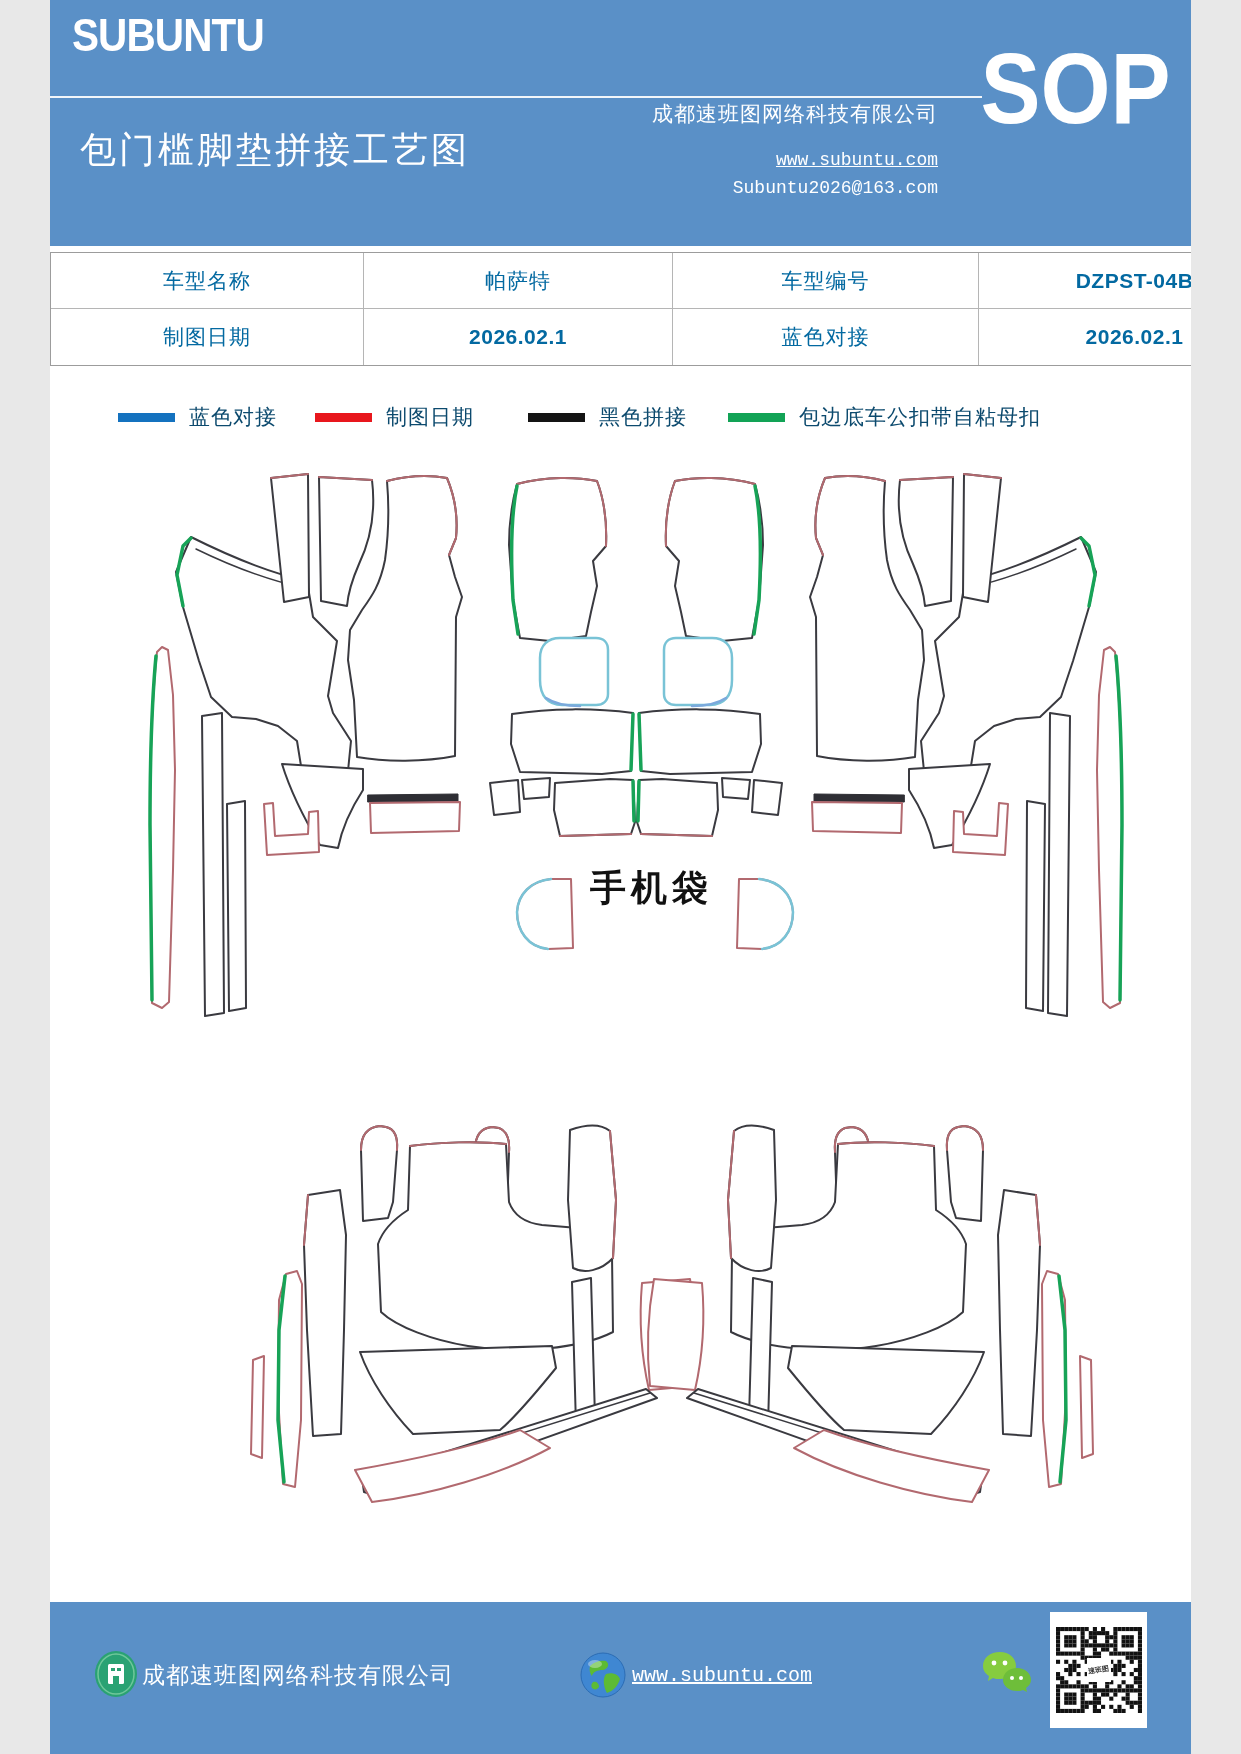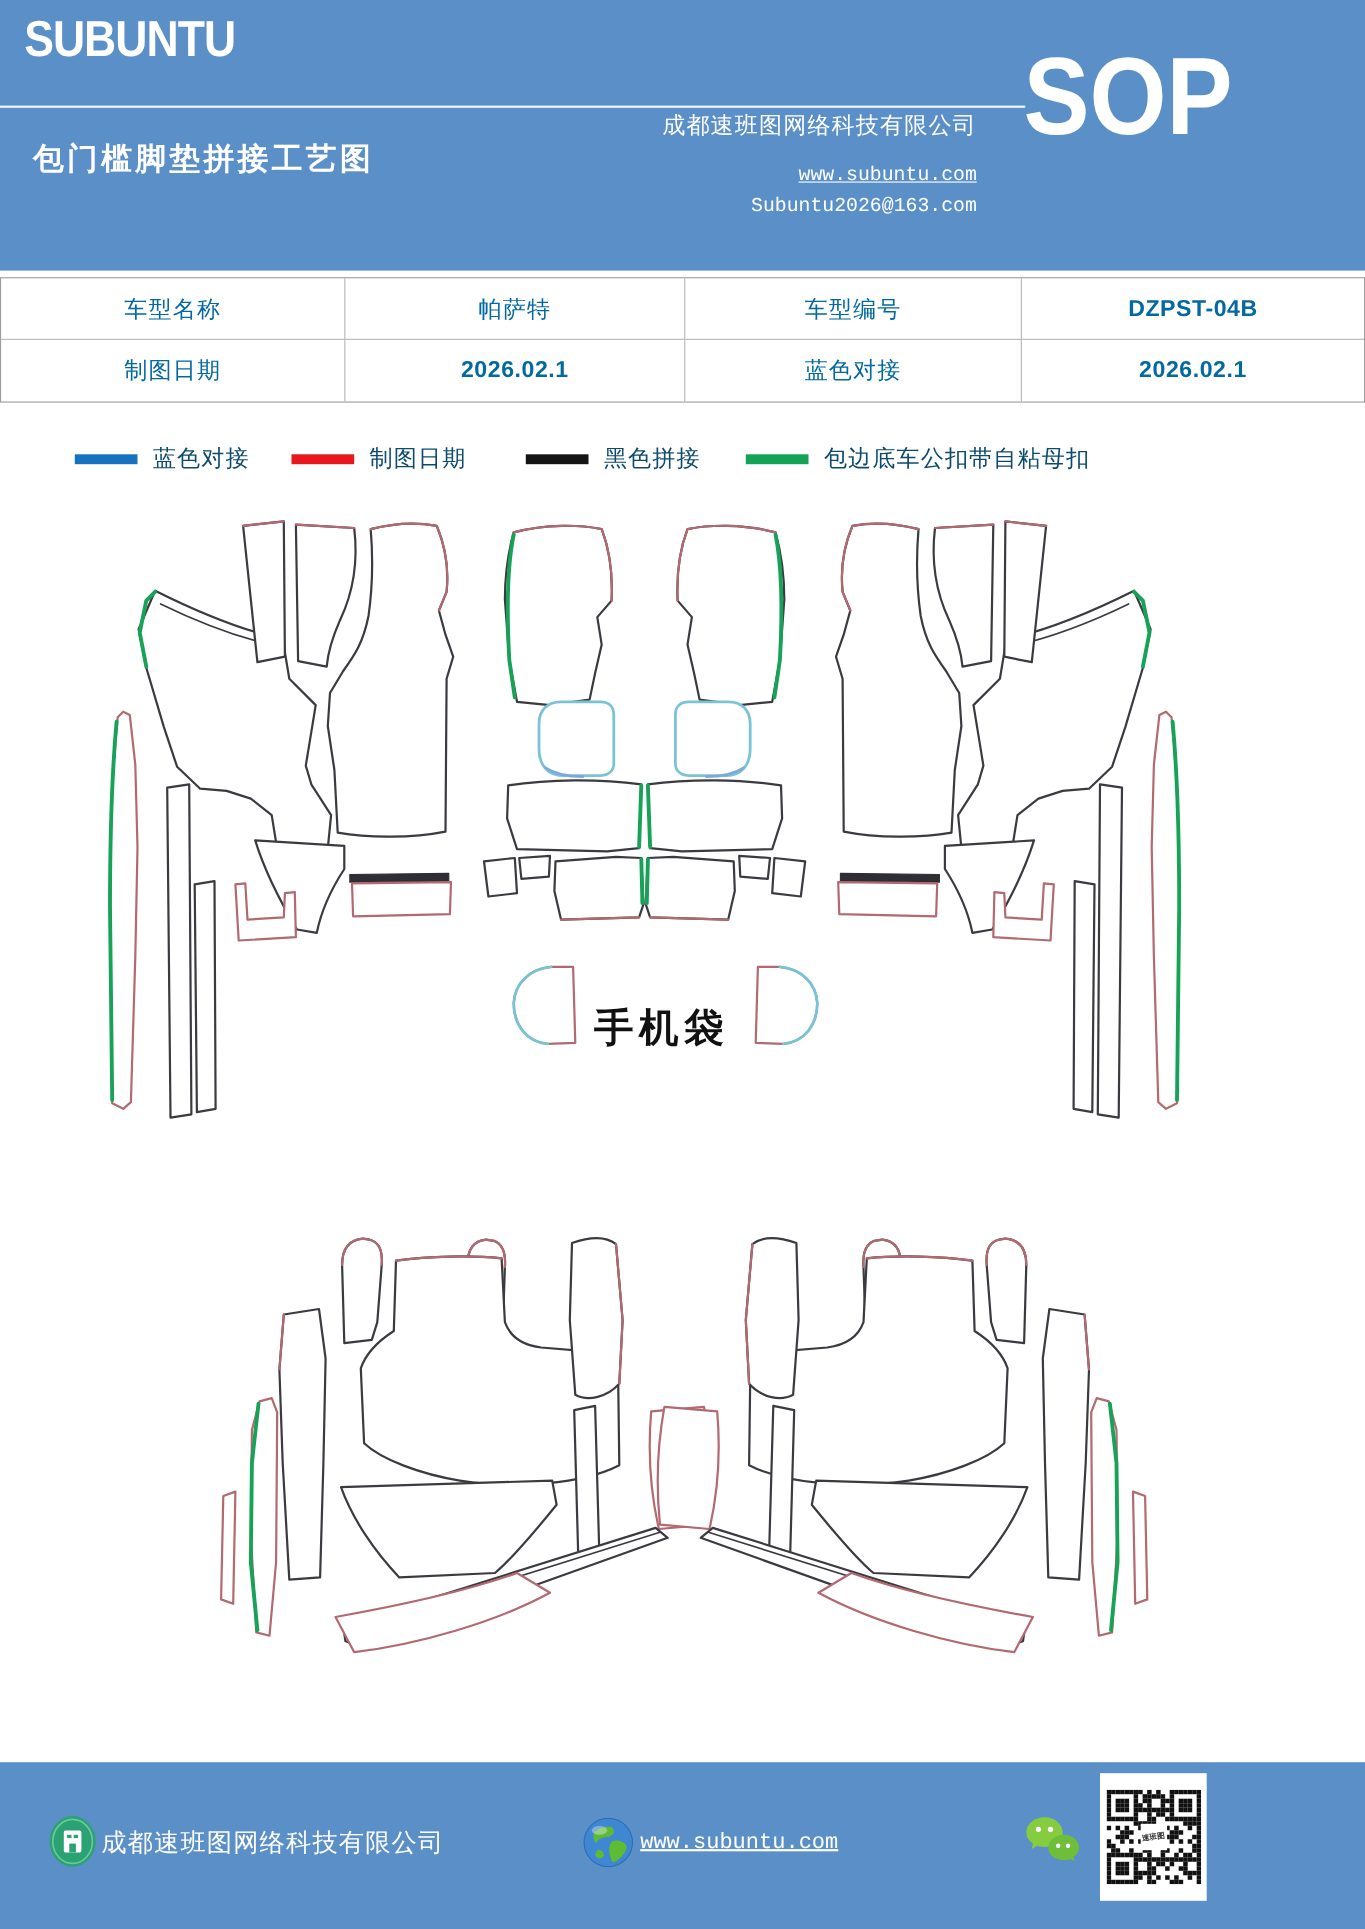"SUBUNTU" .page { width: 1241px -> 1141px }
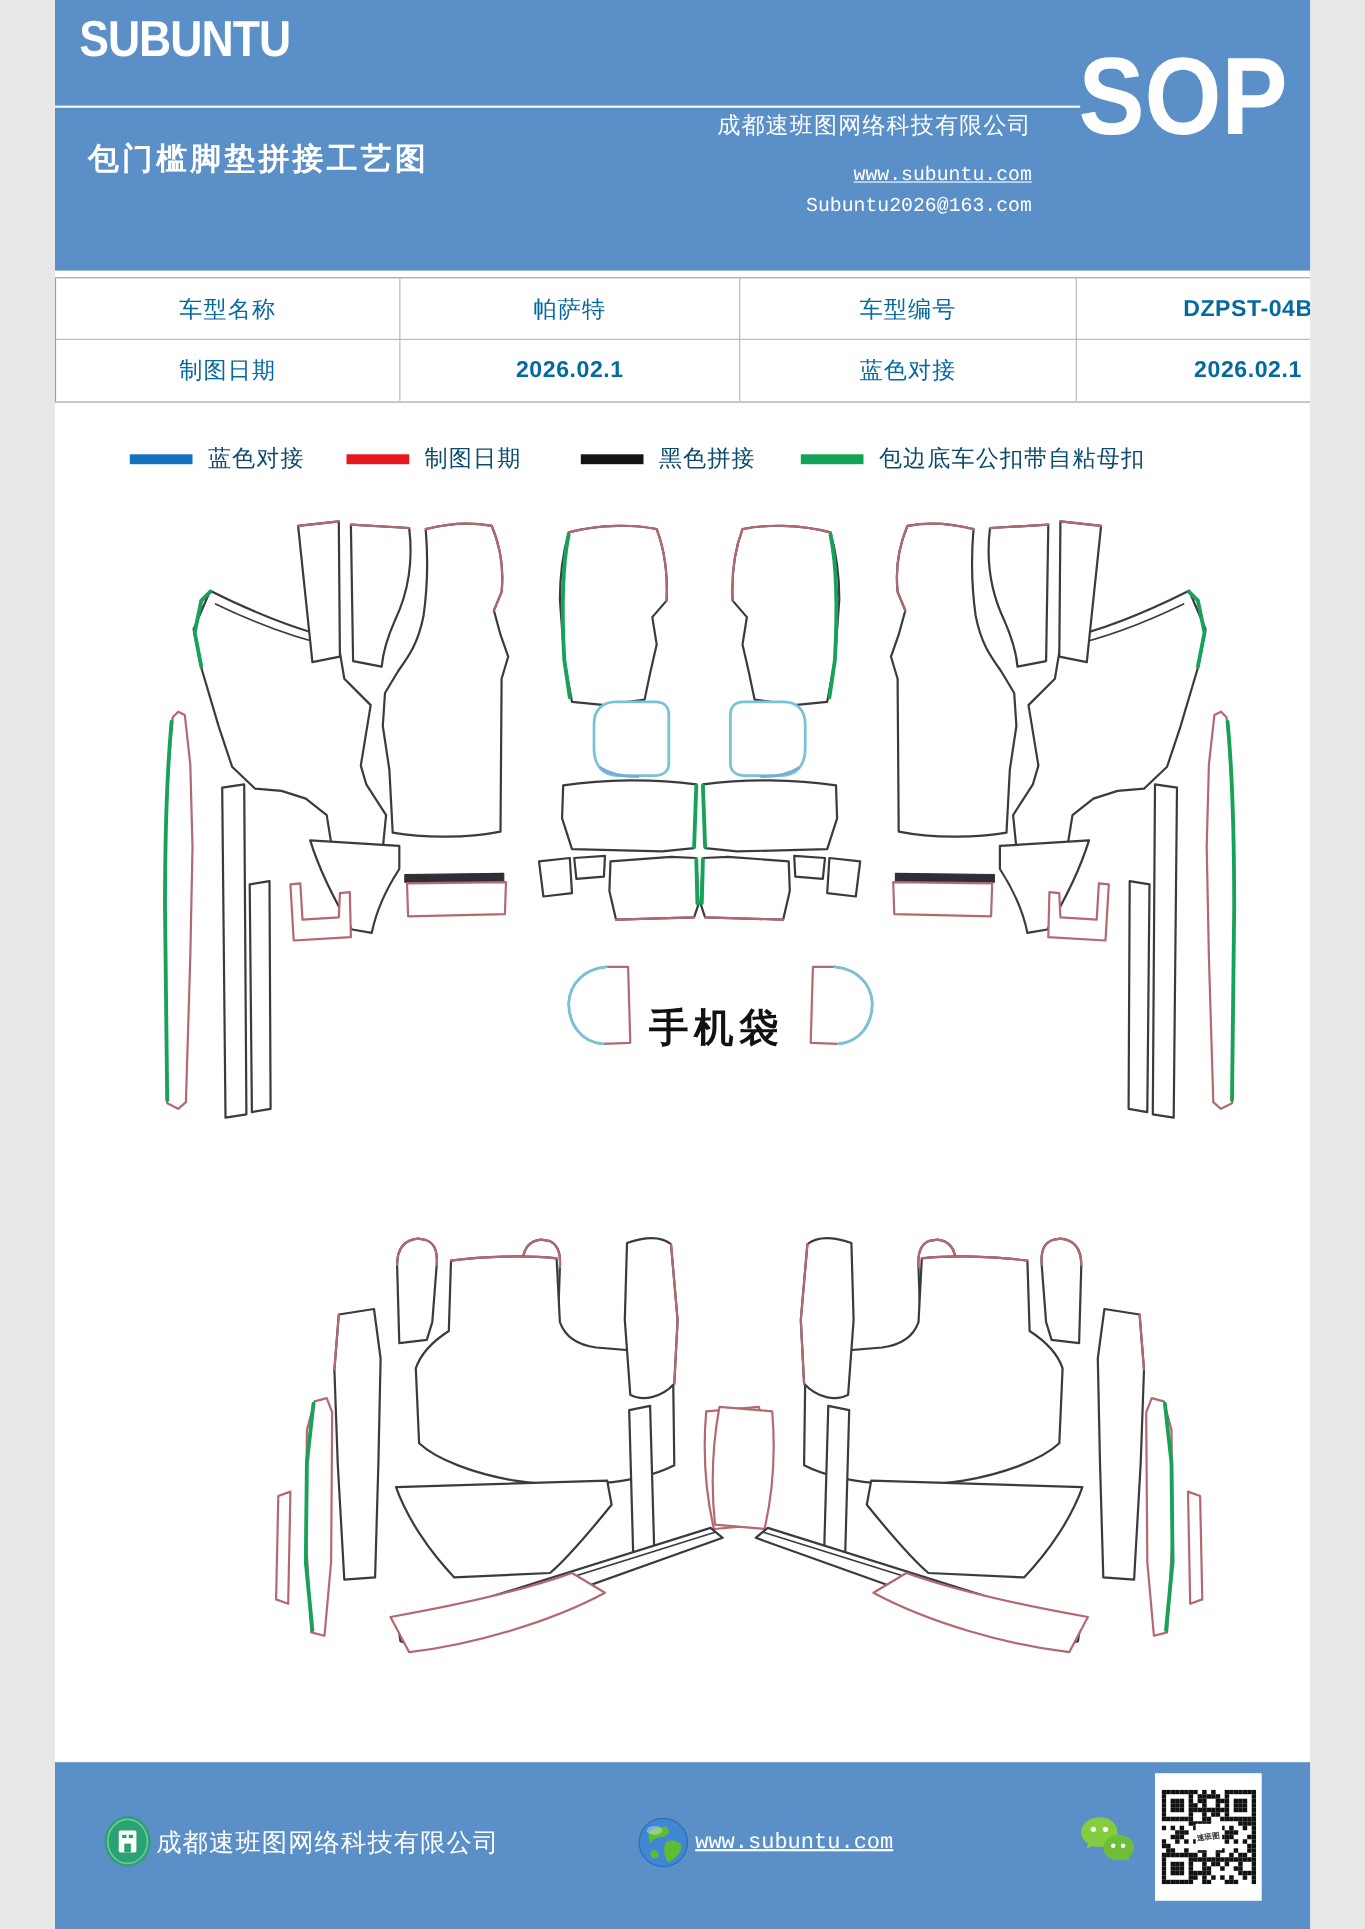"包门槛脚垫拼接工艺图" .doc-title { font-size: 28px -> 36px; font-weight: 700 -> 400 }
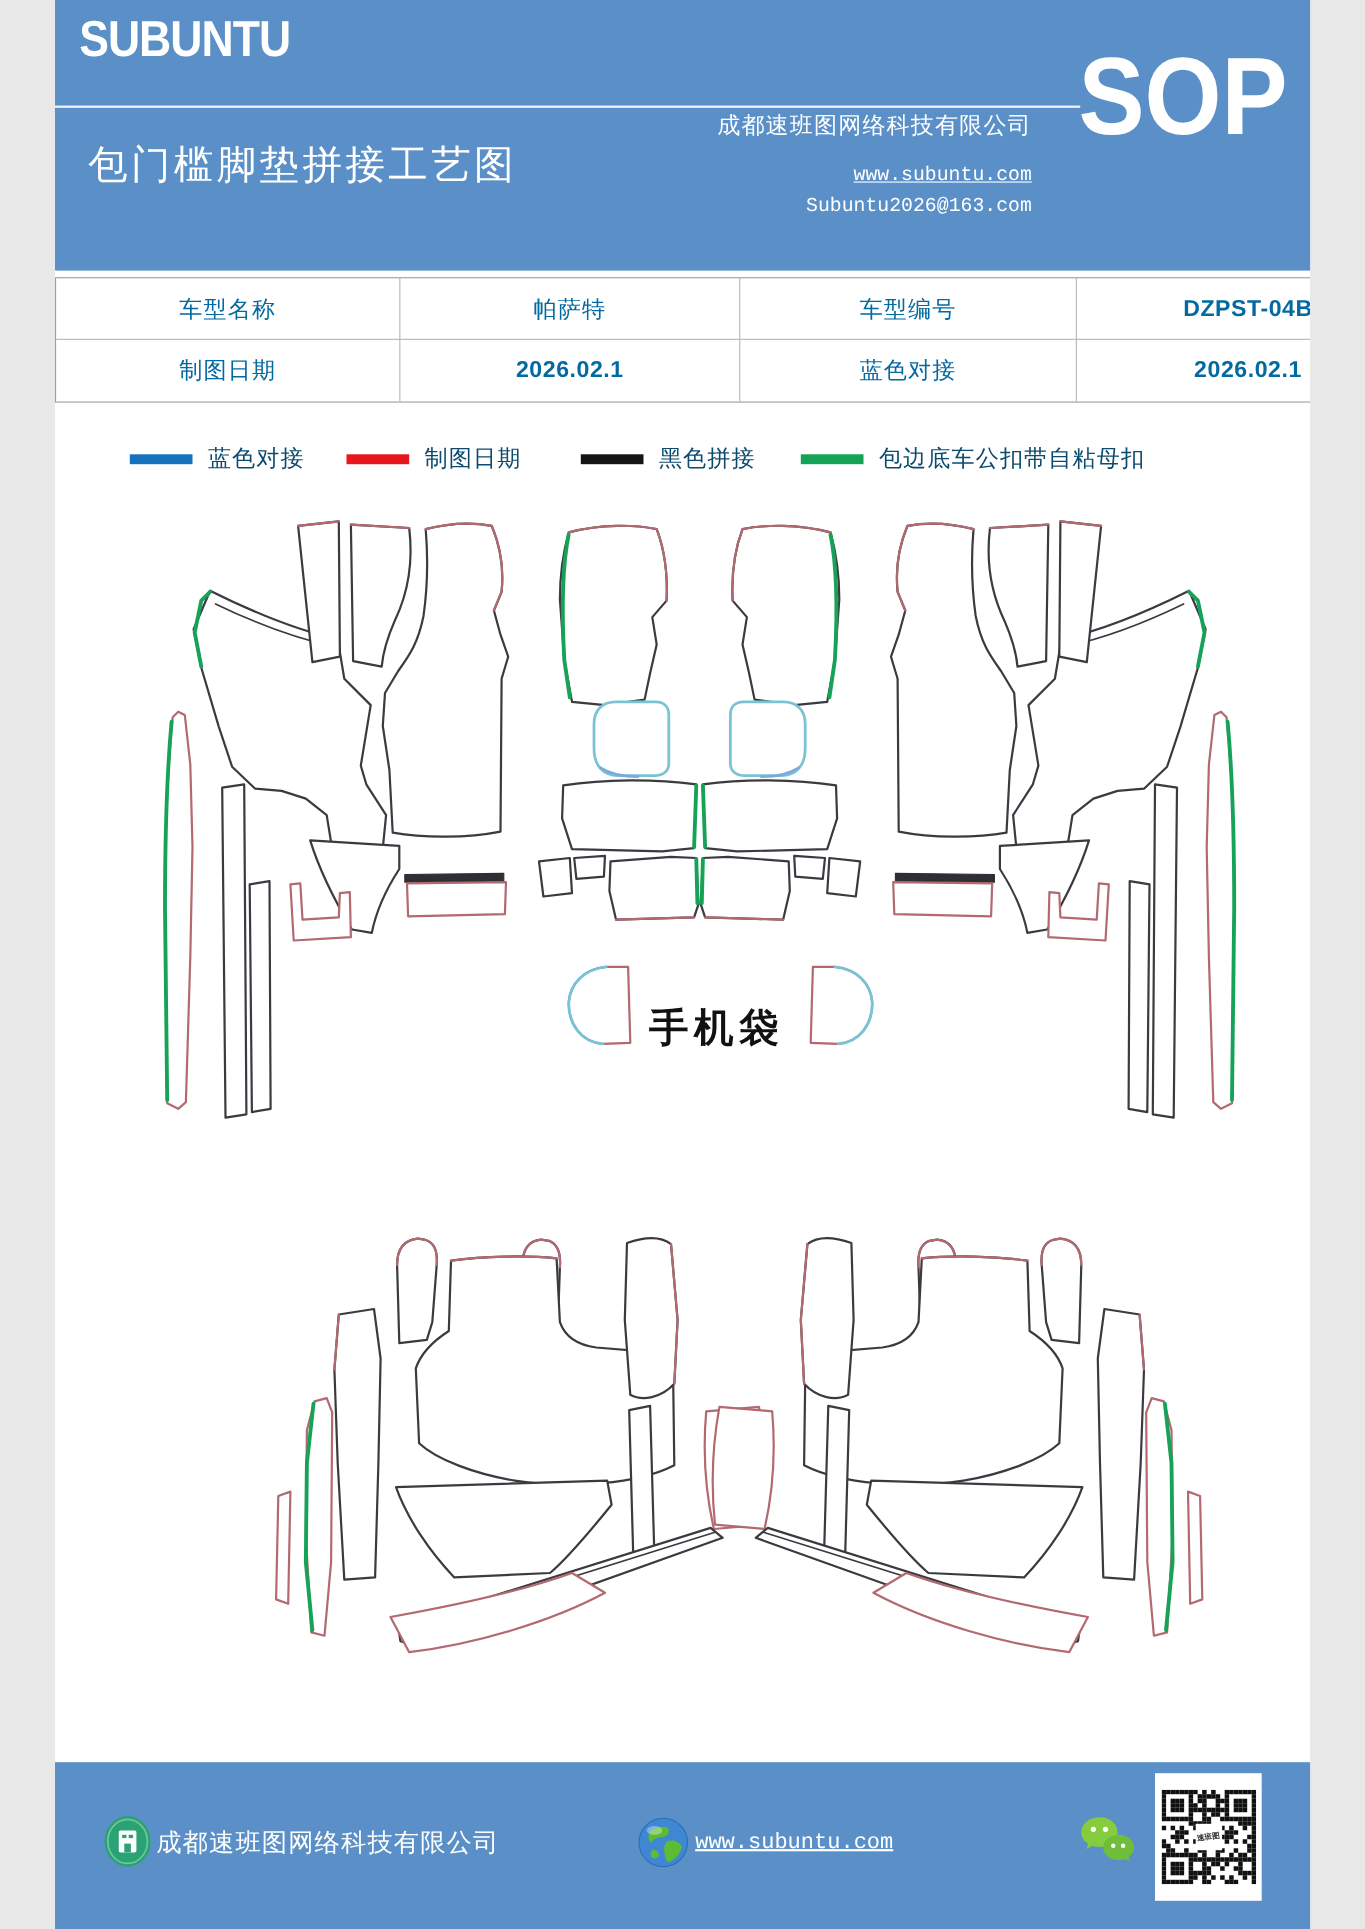"手机袋" .phone-label { top: 910px -> 864px }
